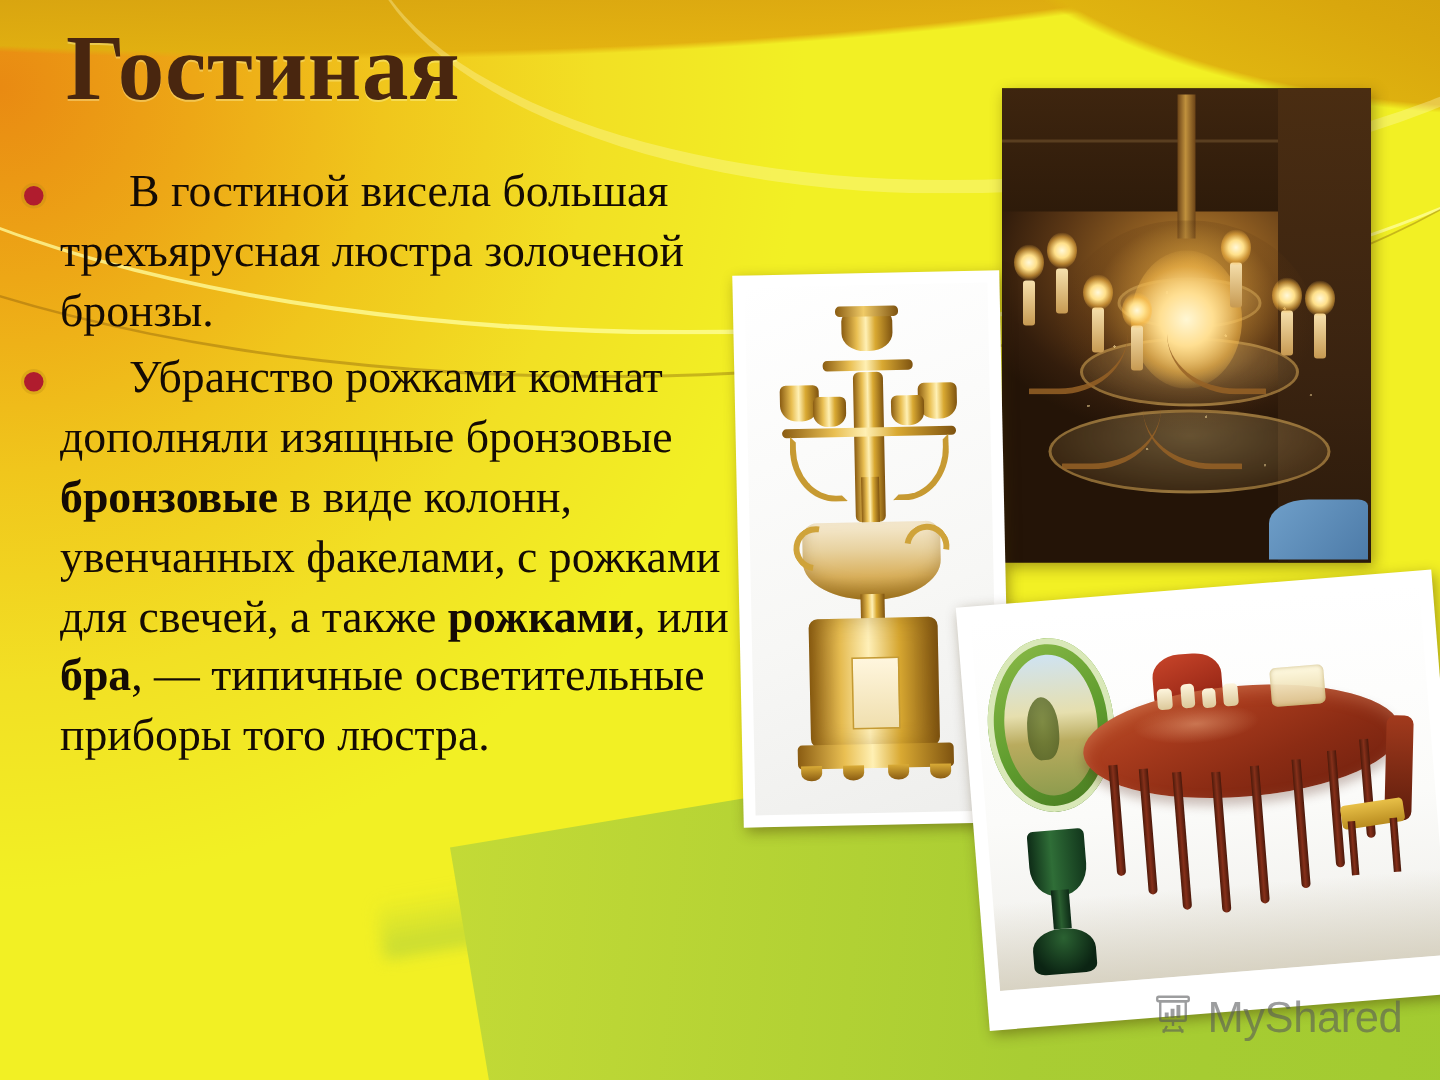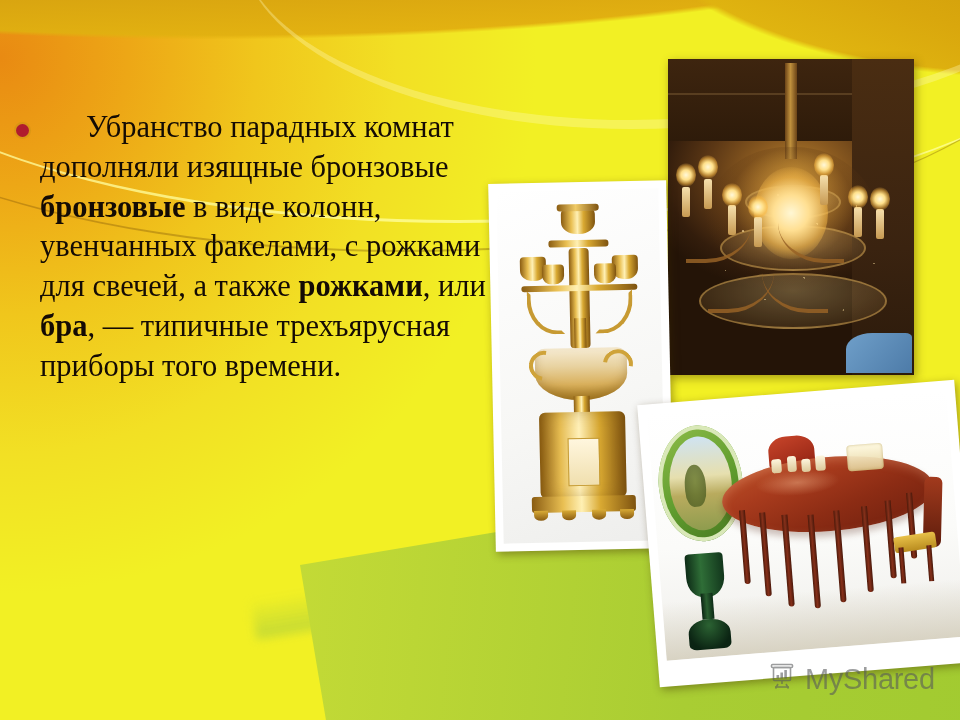"Гостиная" div { html: none -> <div>Гостиная</div> }
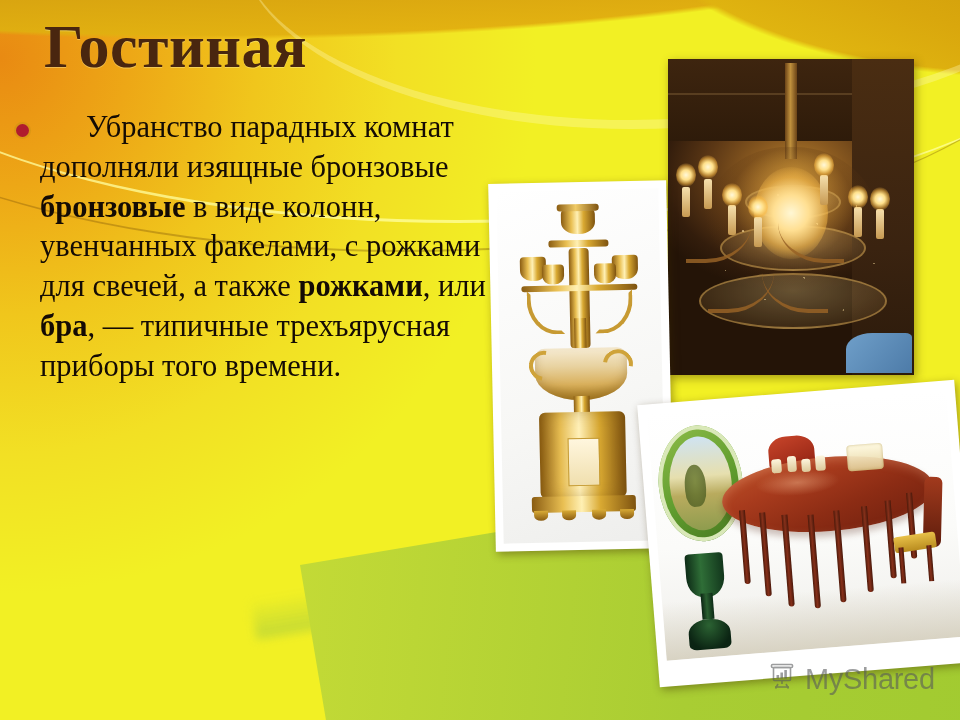"В гостиной висела большая трехъярусная" div.bullet-row { html: none -> <div> <span></span> <span><span>В гостиной висела большая трехъярусная люстра золоченой бронзы.</span></span> </div> }
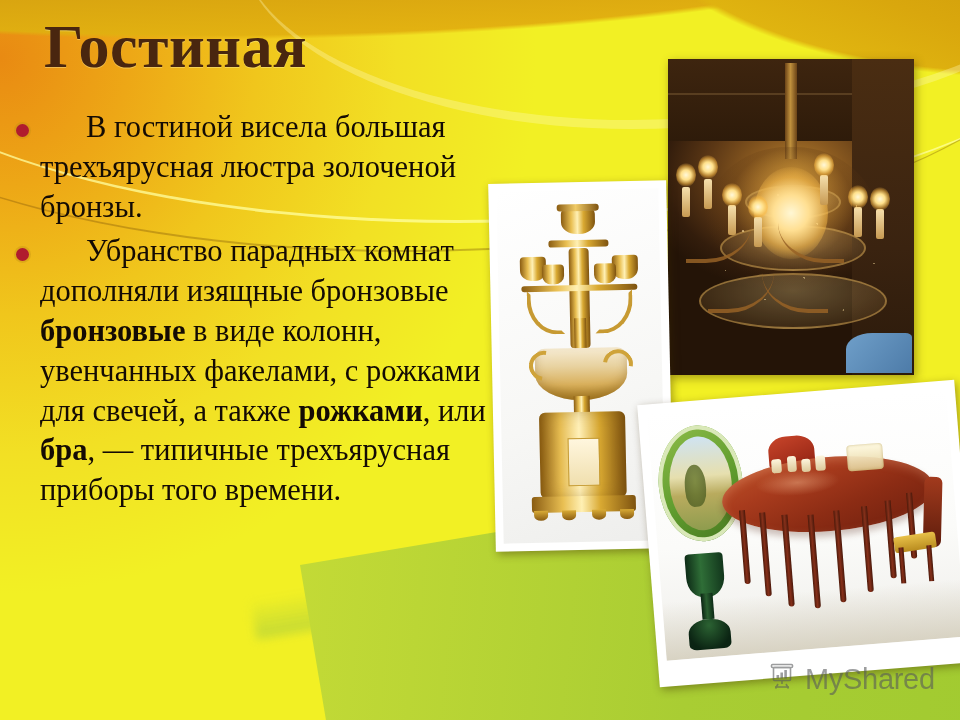"Убранство парадных комнат дополняли" span { text: парадных -> рожками }
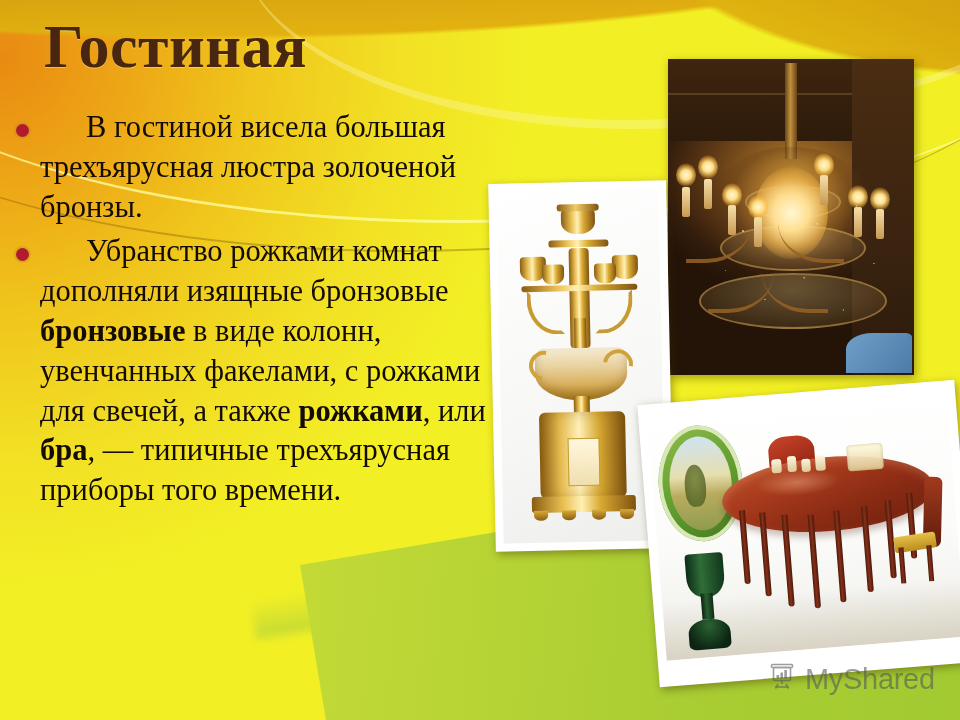", — типичные трехъярусная приборы" span { text: трехъярусная приборы того времени -> осветительные приборы того люстра }
